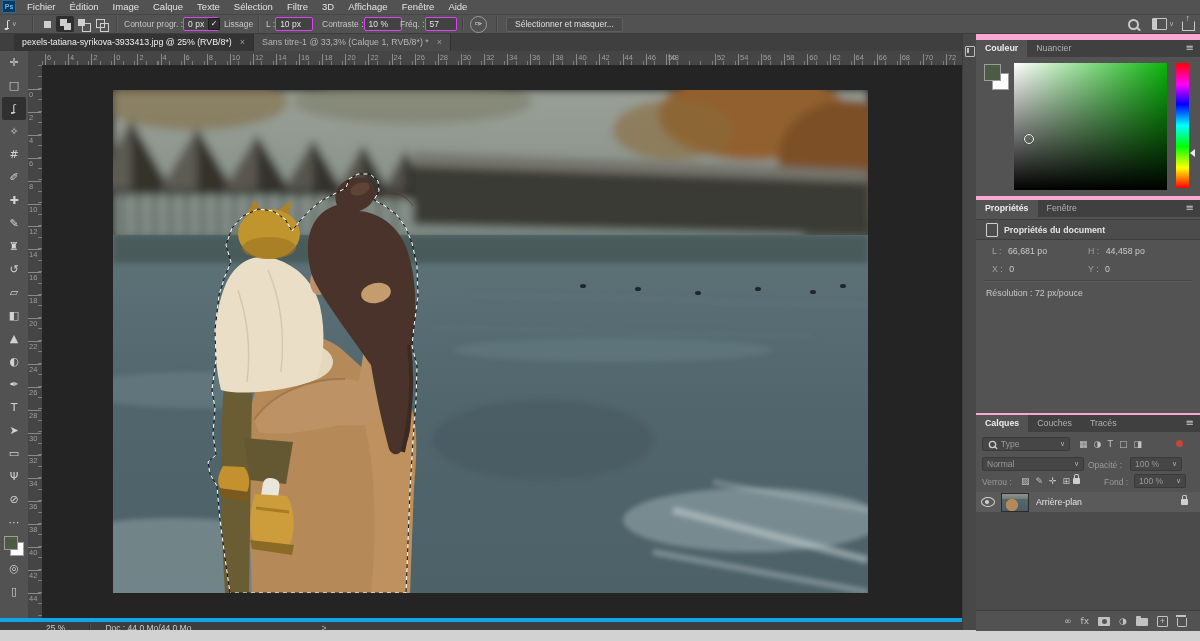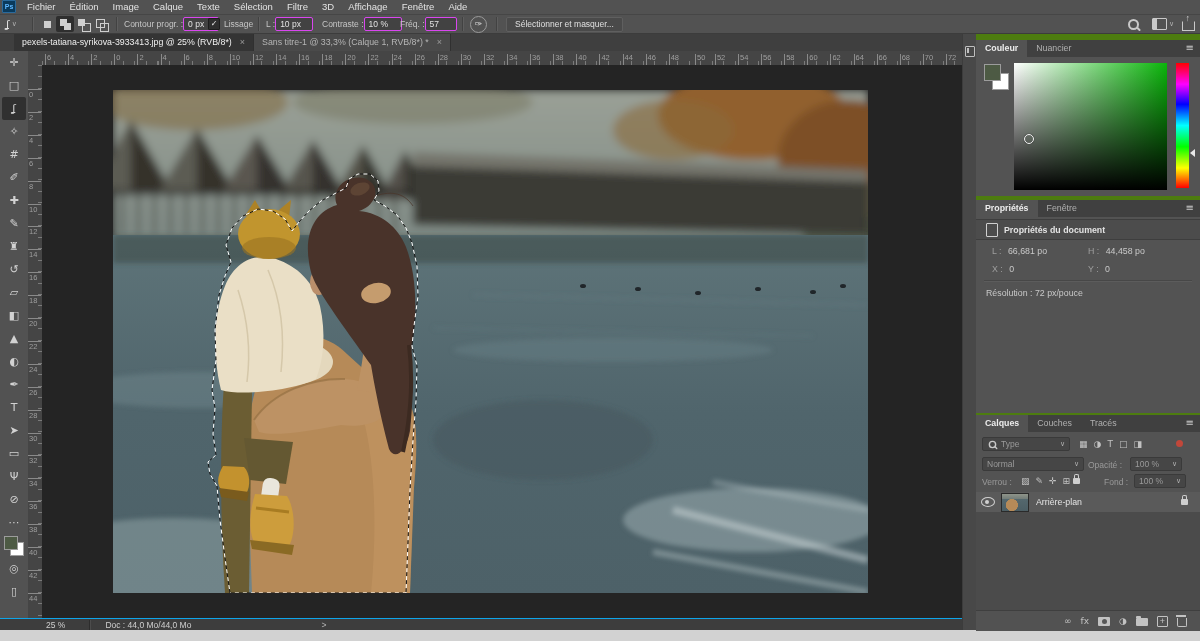"Couleur" #panels { background: #4d7c0f -> #f9a8d4 }
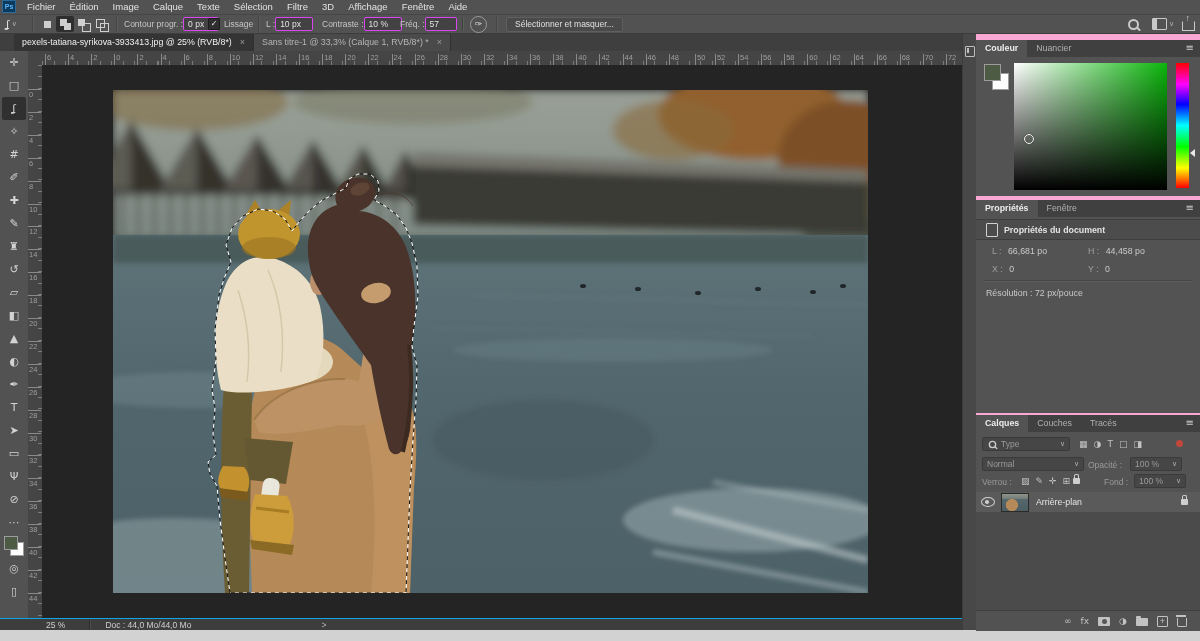"50" span.num { left: 655px -> 626px }
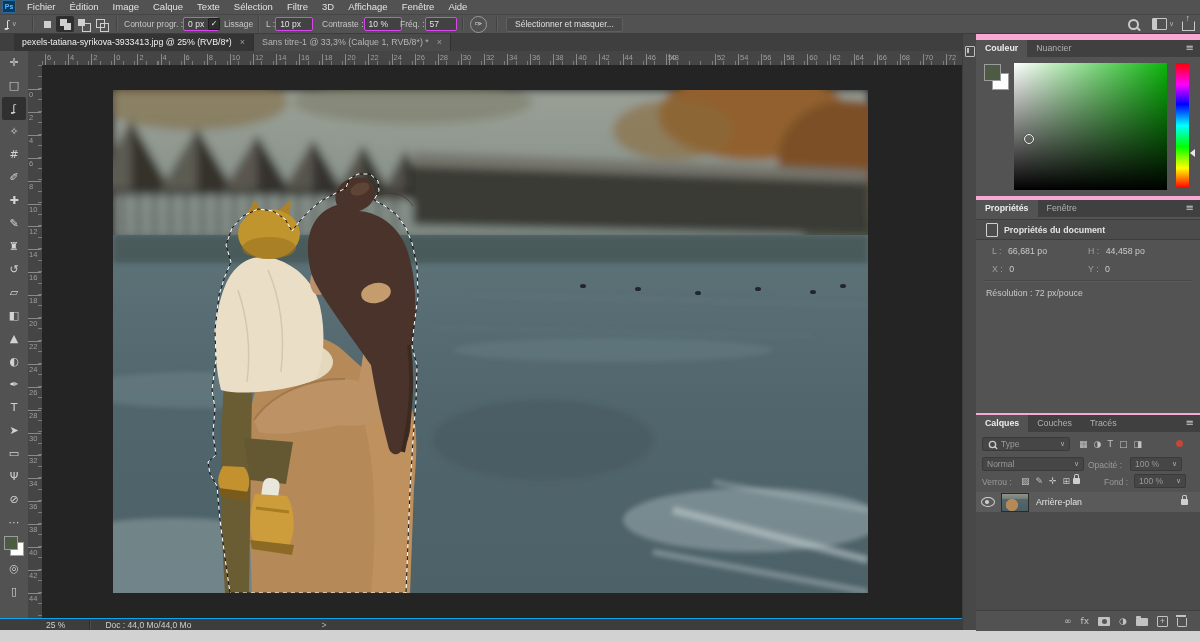"25 %" #statusbar { border-top: 1px solid #0ea5e9 -> 4px solid #0ea5e9 }
